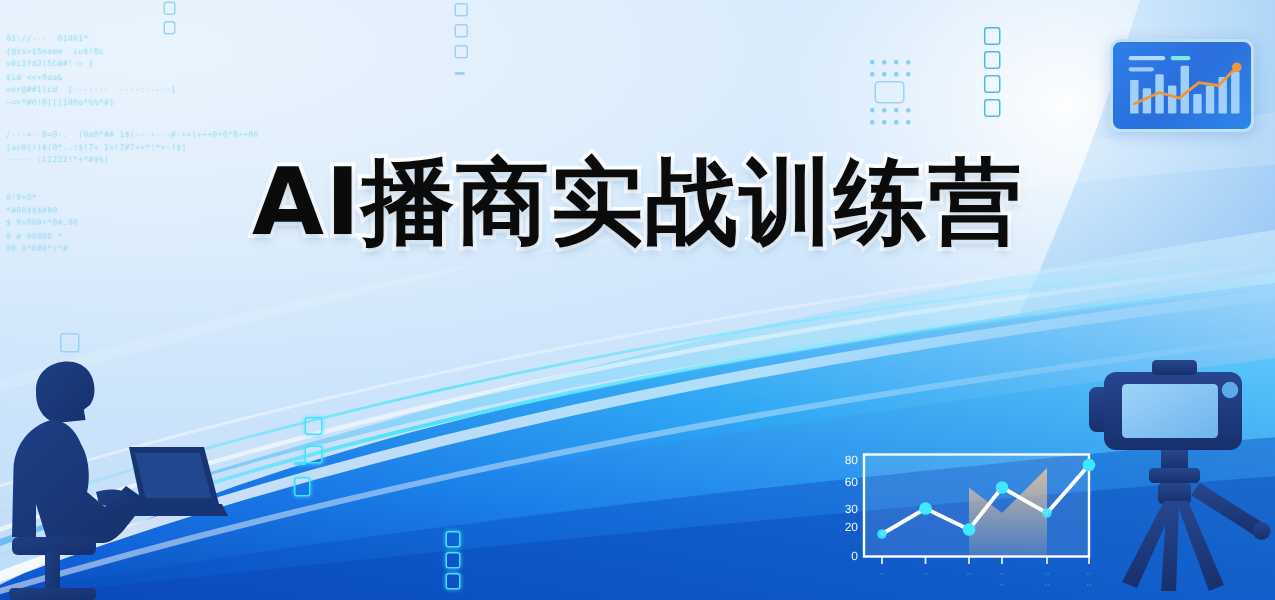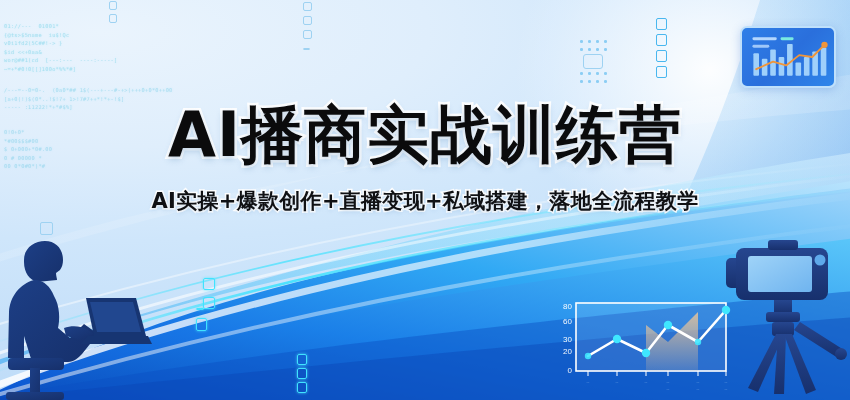"AI实操+爆款创作+直播变现+私域搭建，落地全流程教学" div.subline-wrap { html: <div> <span>AI实操+爆款创作+直播变现+私域搭建，落地全流程教学</span> </div> -> none }
